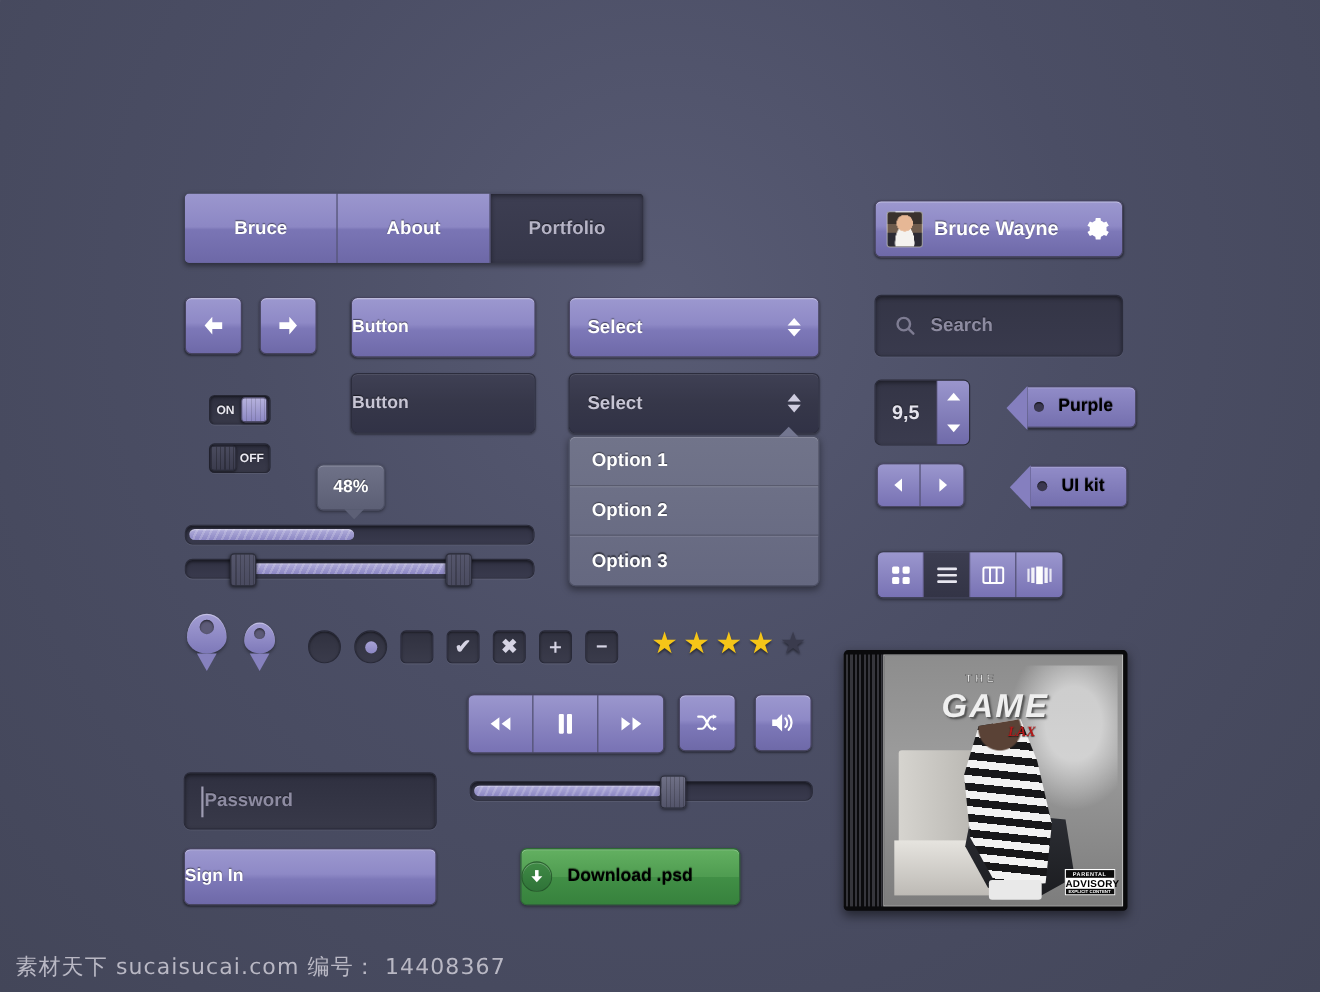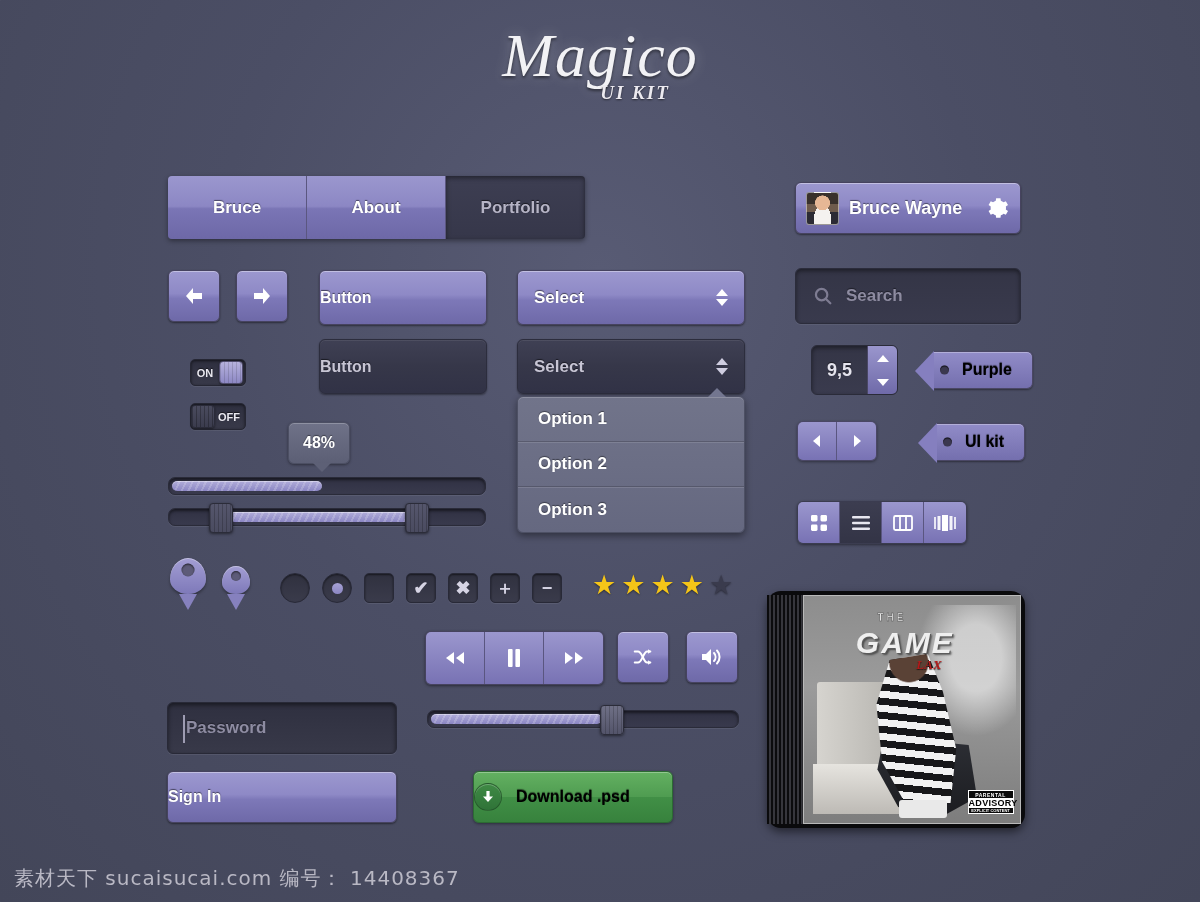"Magico" div.logo-wrap { html: <div> <div>Magico</div> <div>UI KIT</div> </div> -> none }
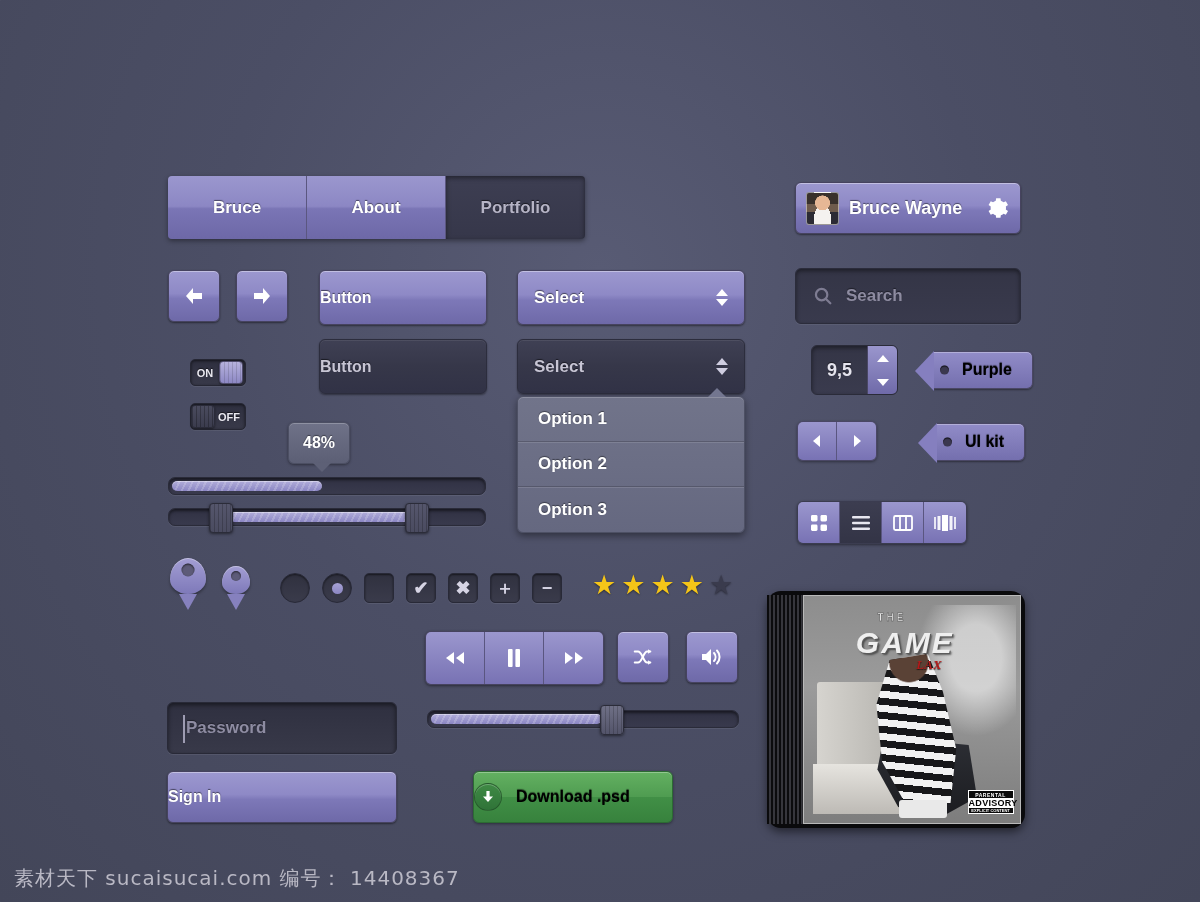"9,5" .stepper { height: 50px -> 60px; margin-left: 16px -> none }
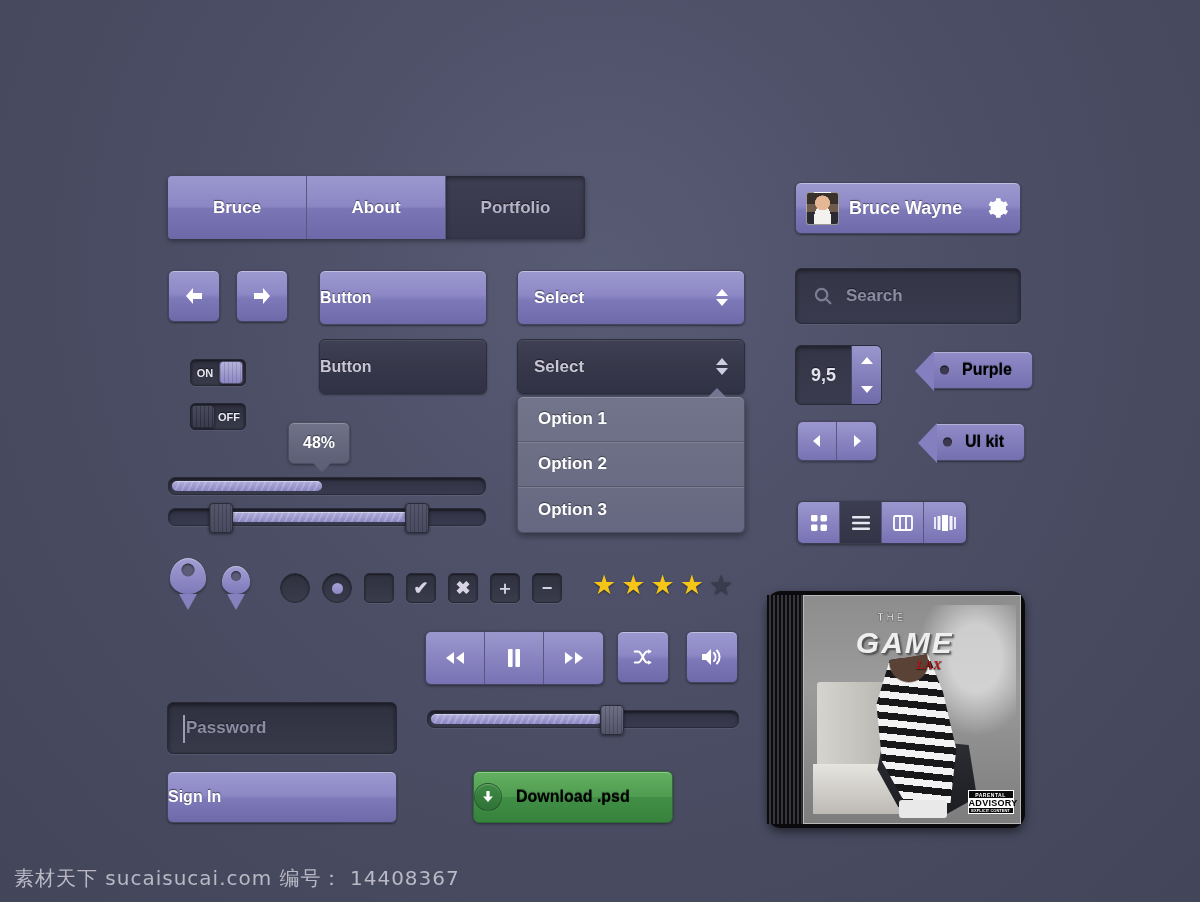"THE" .album { border-radius: 14px -> 4px }
